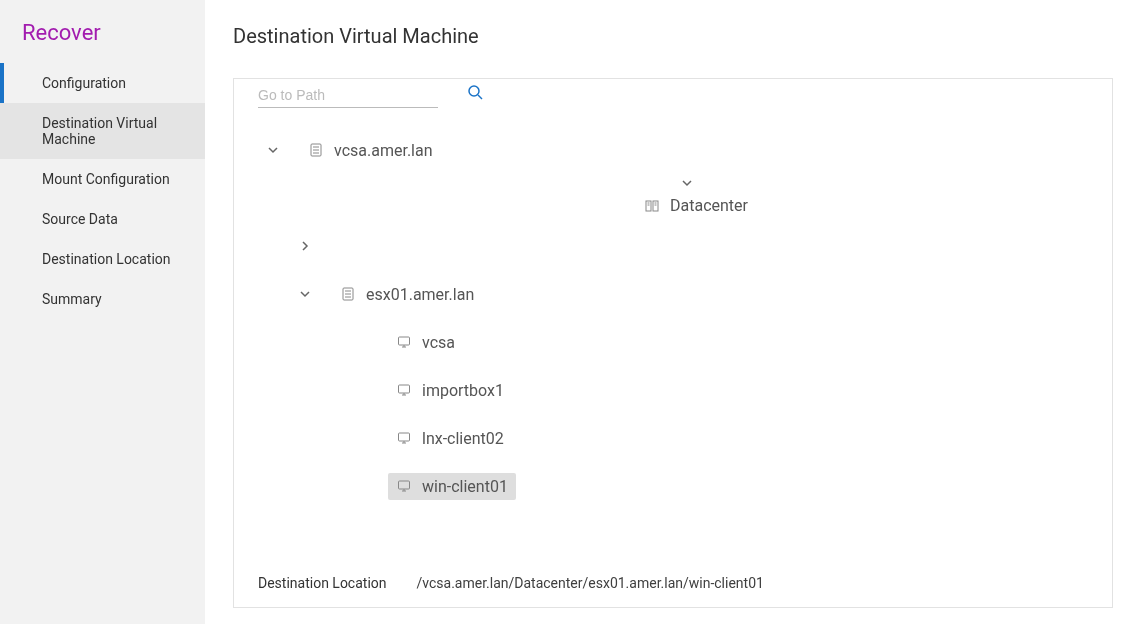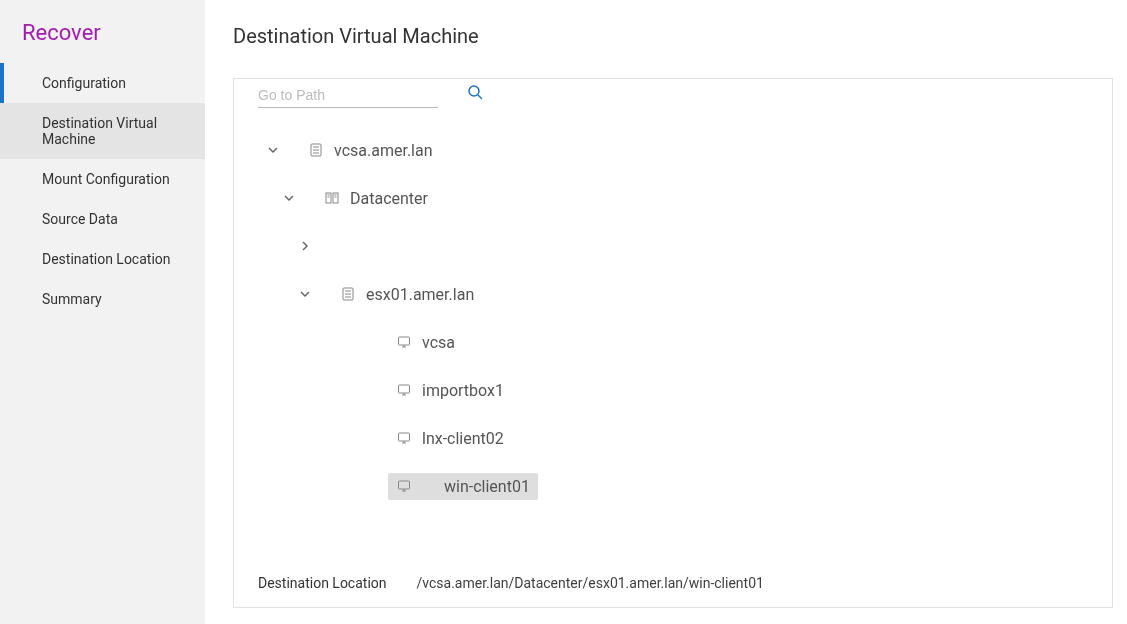"Datacenter" .indent-1 { flex-direction: none -> column }
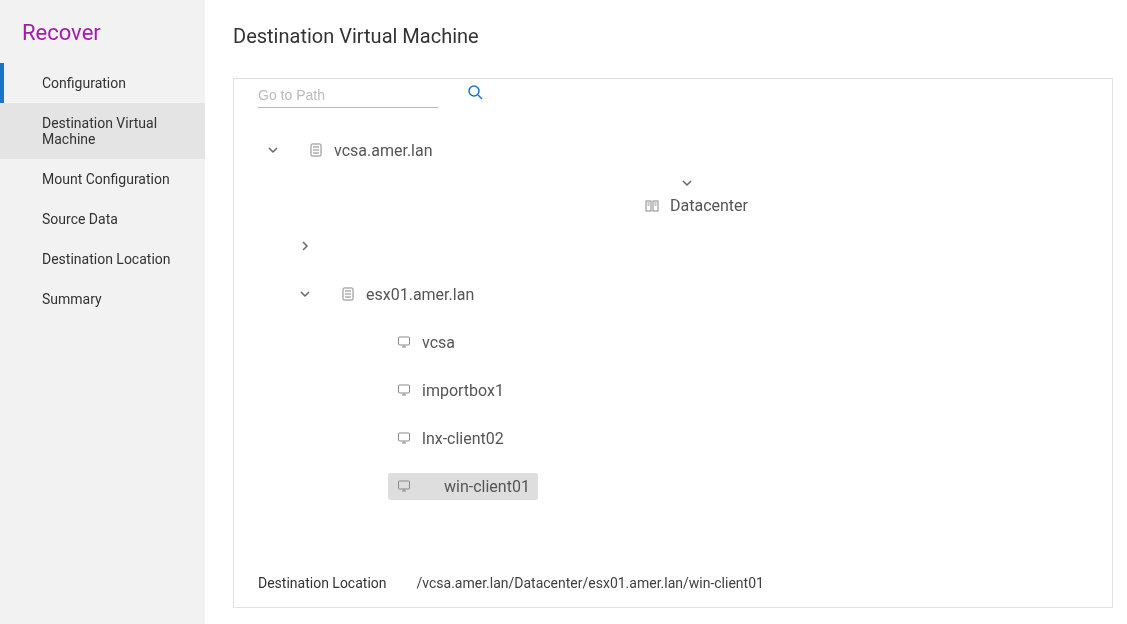"win-client01" .node-label.selected { gap: 22px -> none }
